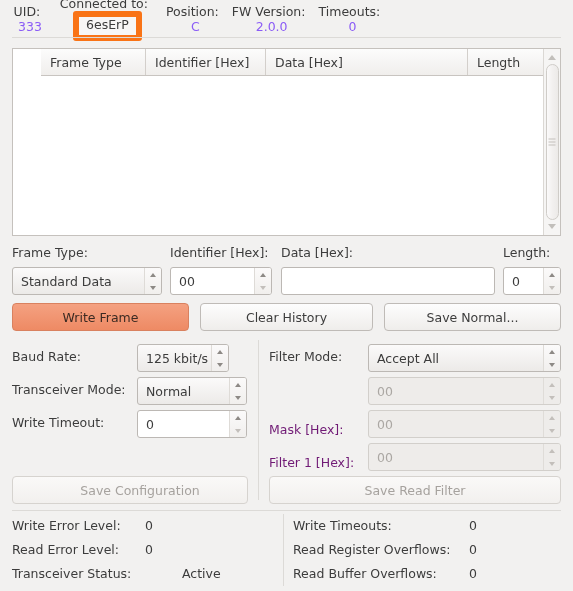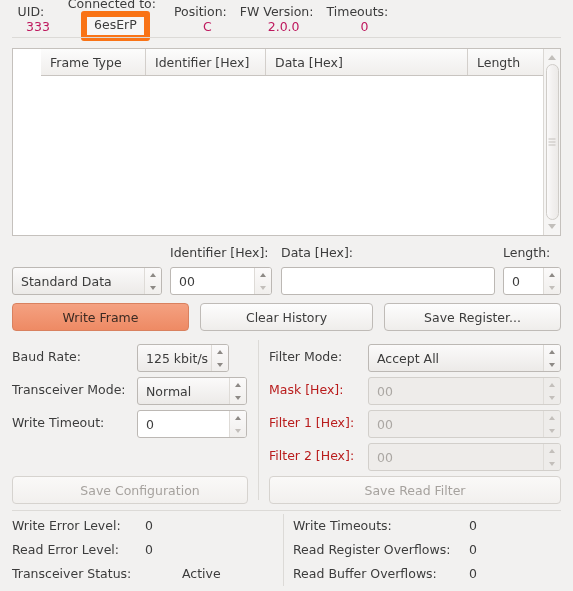"333" .topbar .val { color: #be185d -> #8b5cf6; margin-left: 14px -> 6px }
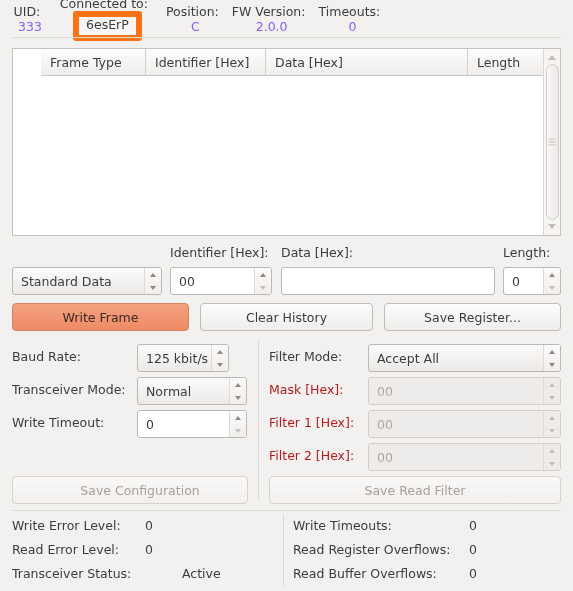"Frame Type:" div.framelabels { html: none -> <div>Frame Type:</div> }
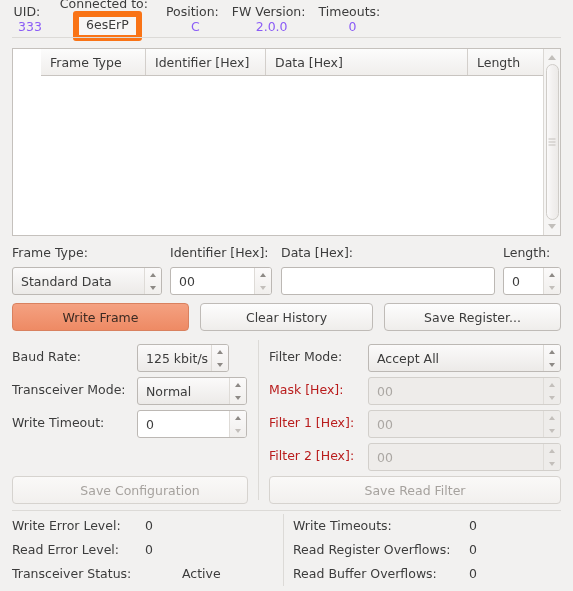"Save Register..." div.btn { text: Register -> Normal }
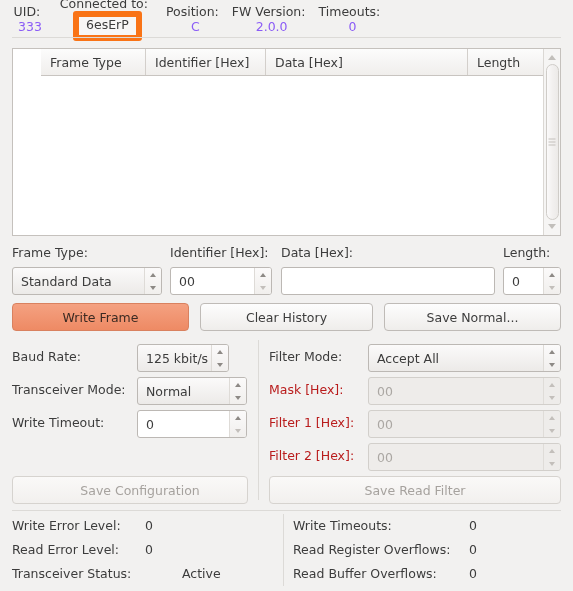"Mask [Hex]:" .lbl.dim { color: #b91c1c -> #701a75; margin-top: none -> 40px }
